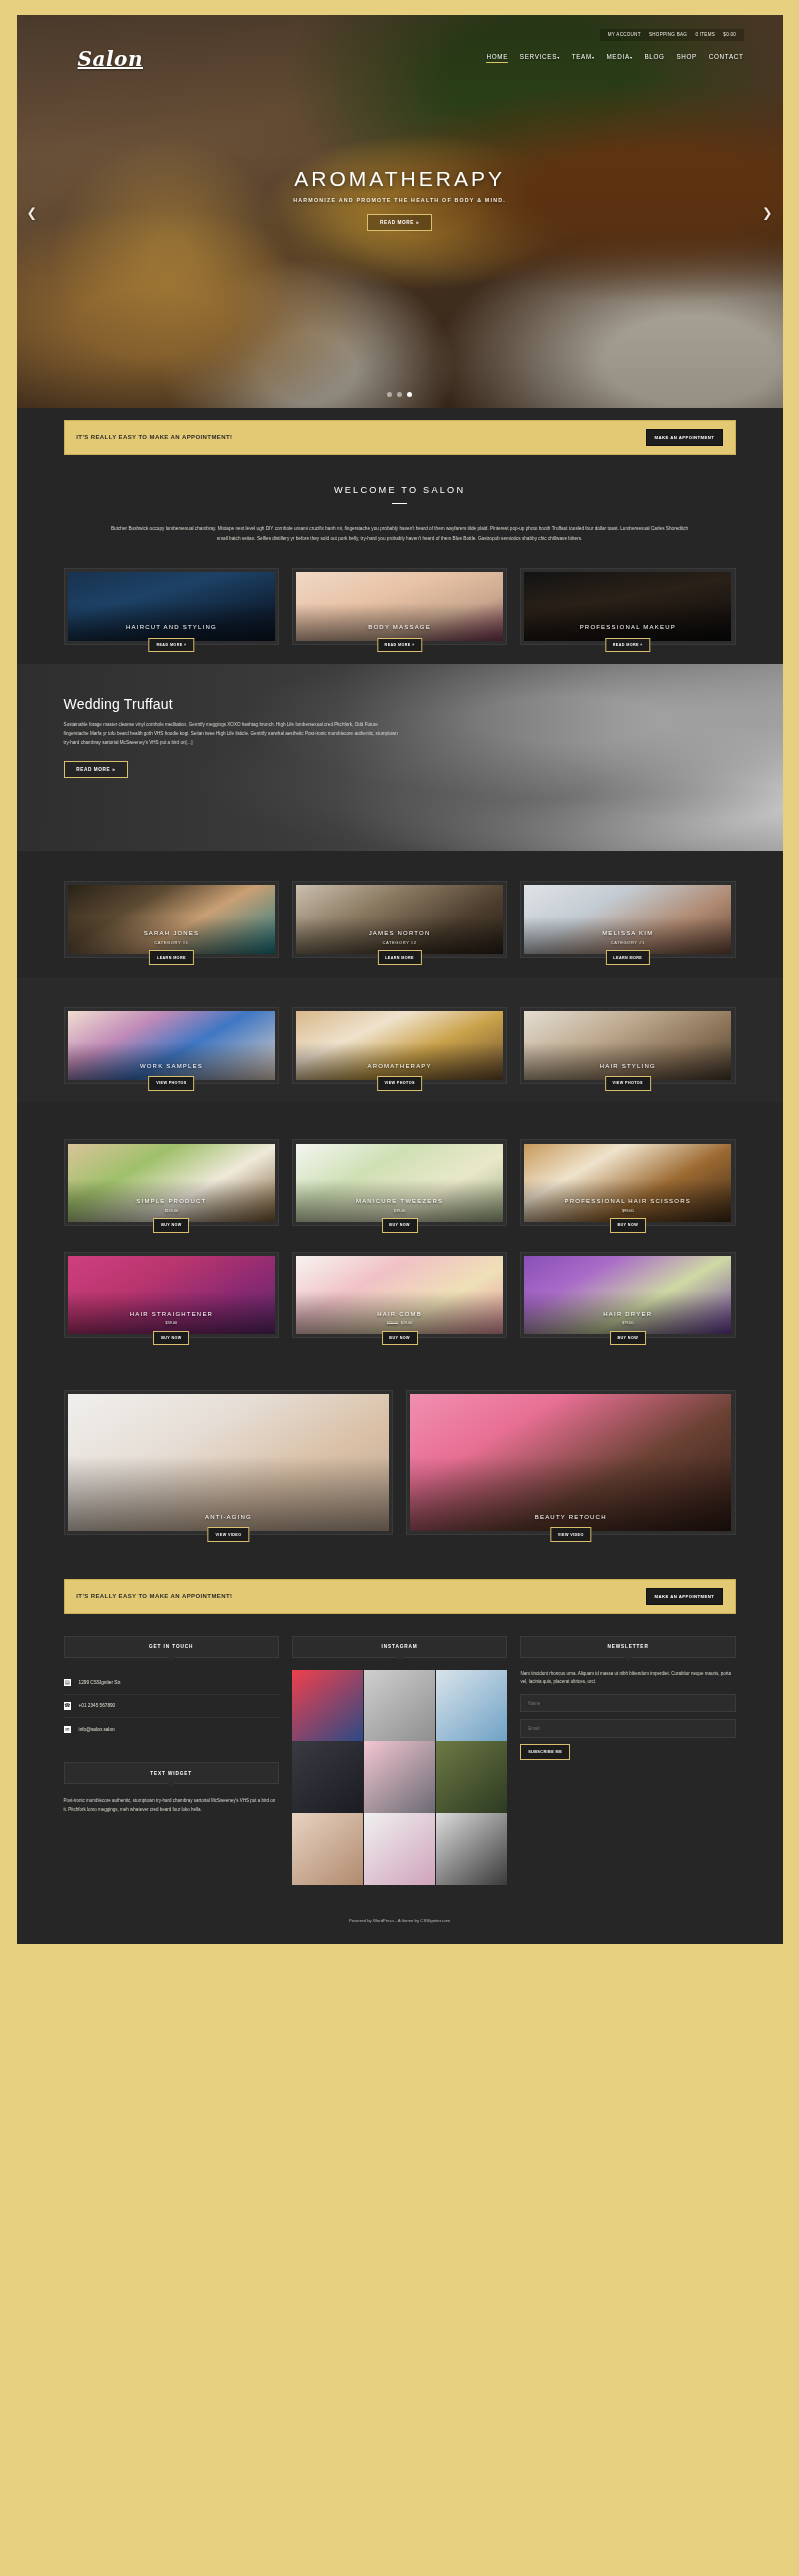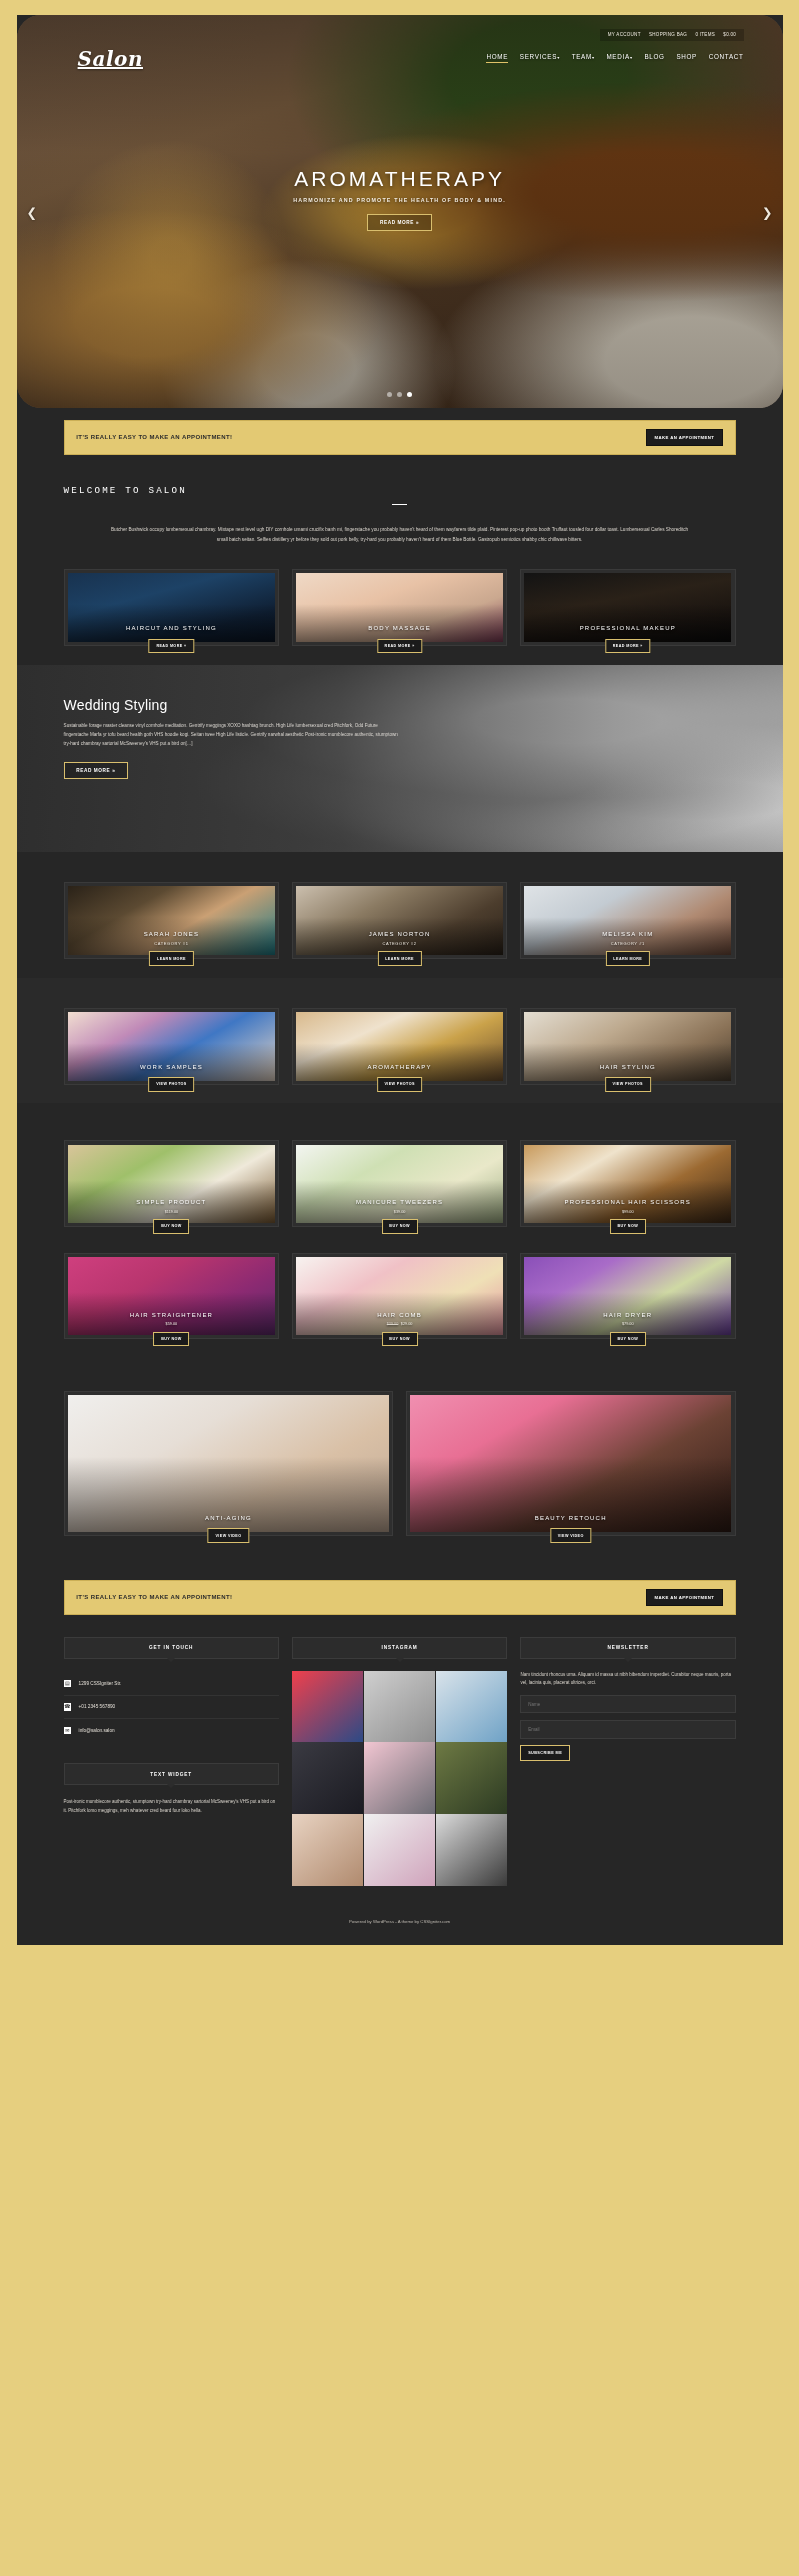"Salon" .hero { border-radius: 24px -> none }
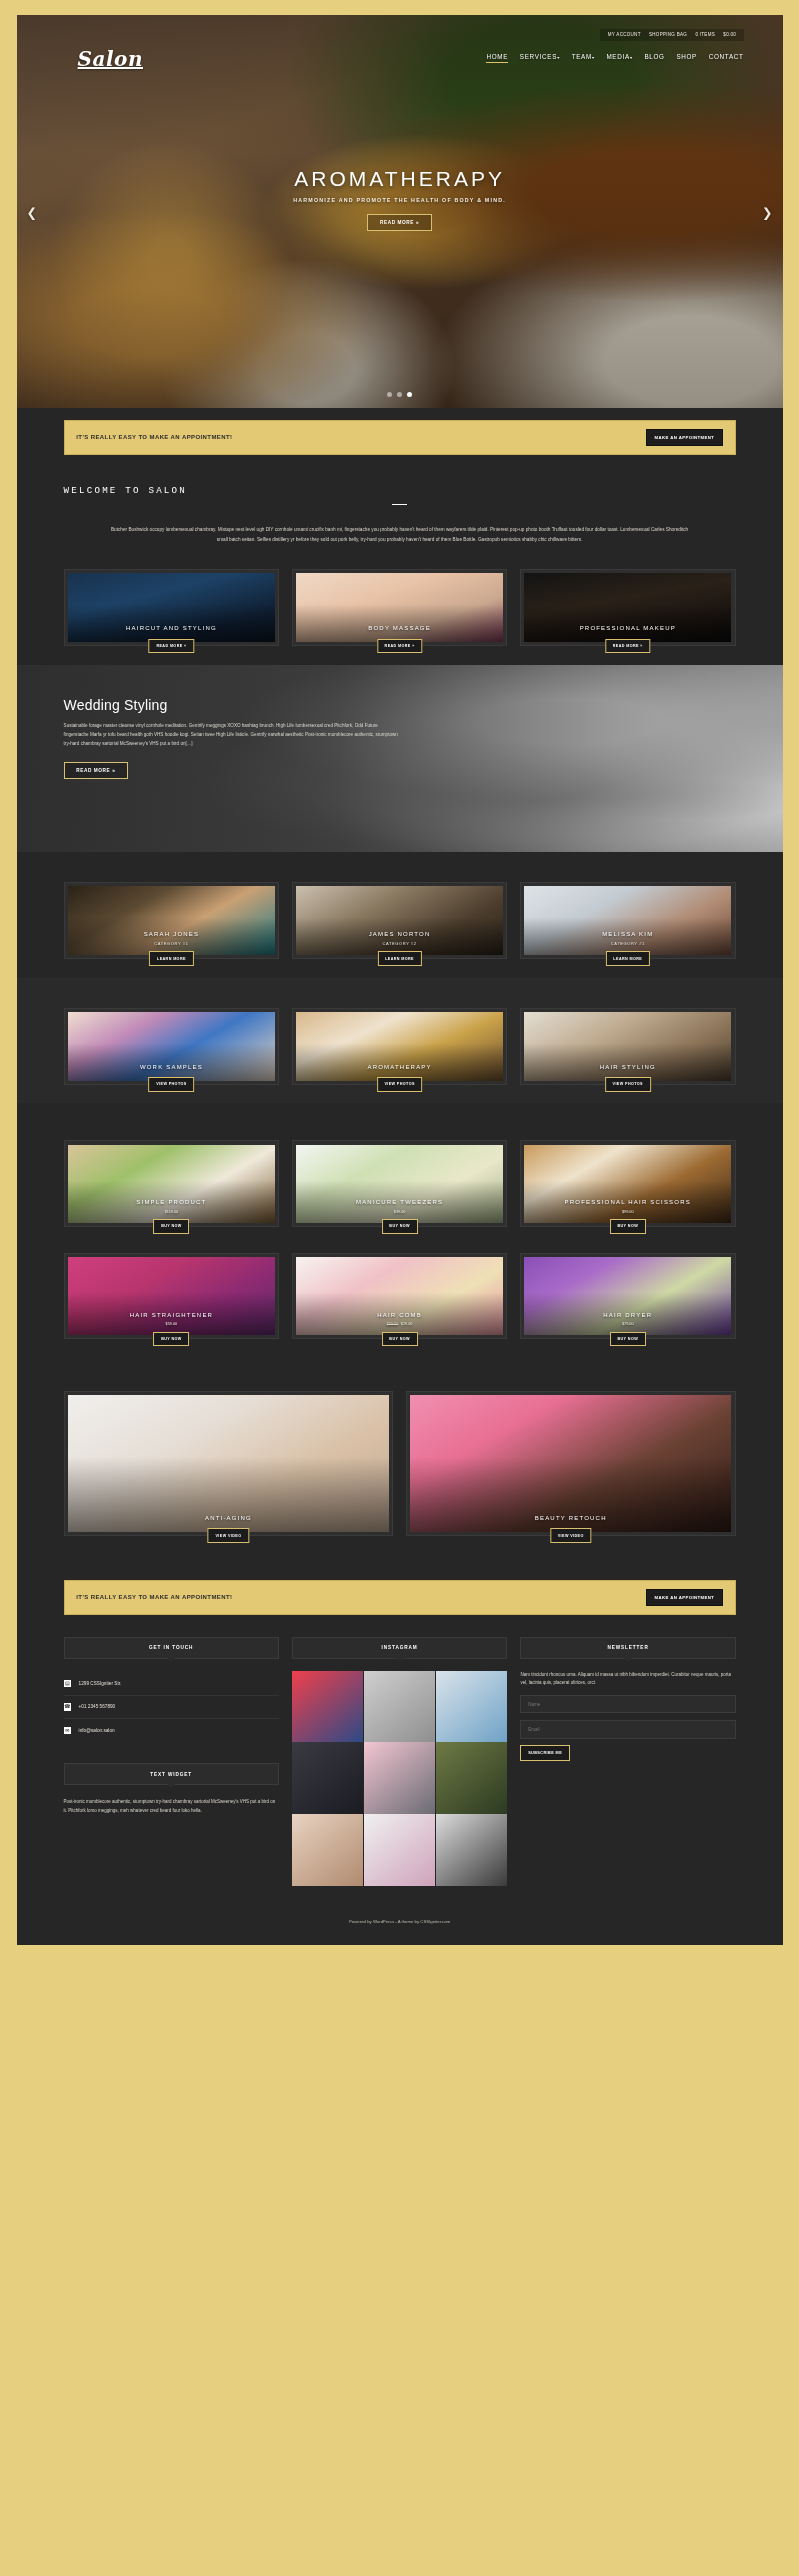"WELCOME TO SALON" .sec-head { font-family: Liberation Mono, monospace -> none; text-align: none -> center }
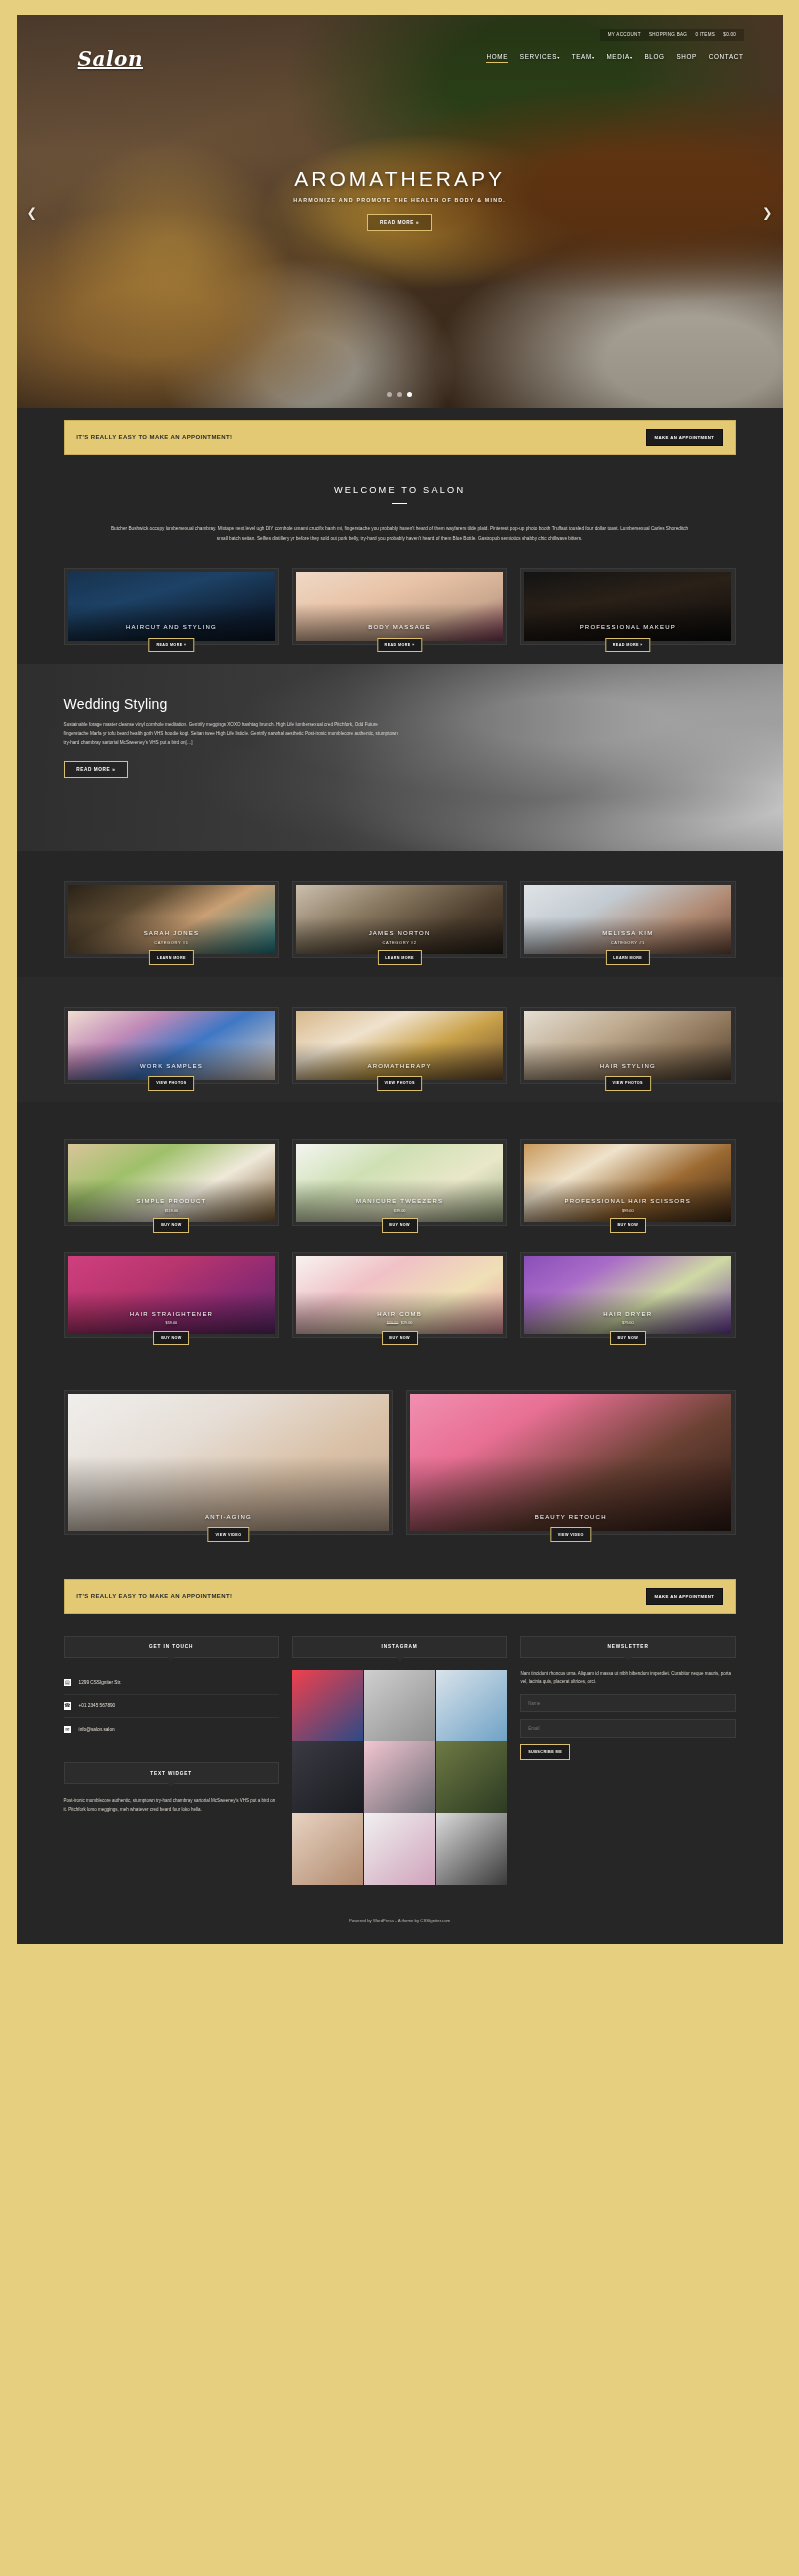"Wedding Styling" h2 { text: Styling -> Truffaut }
